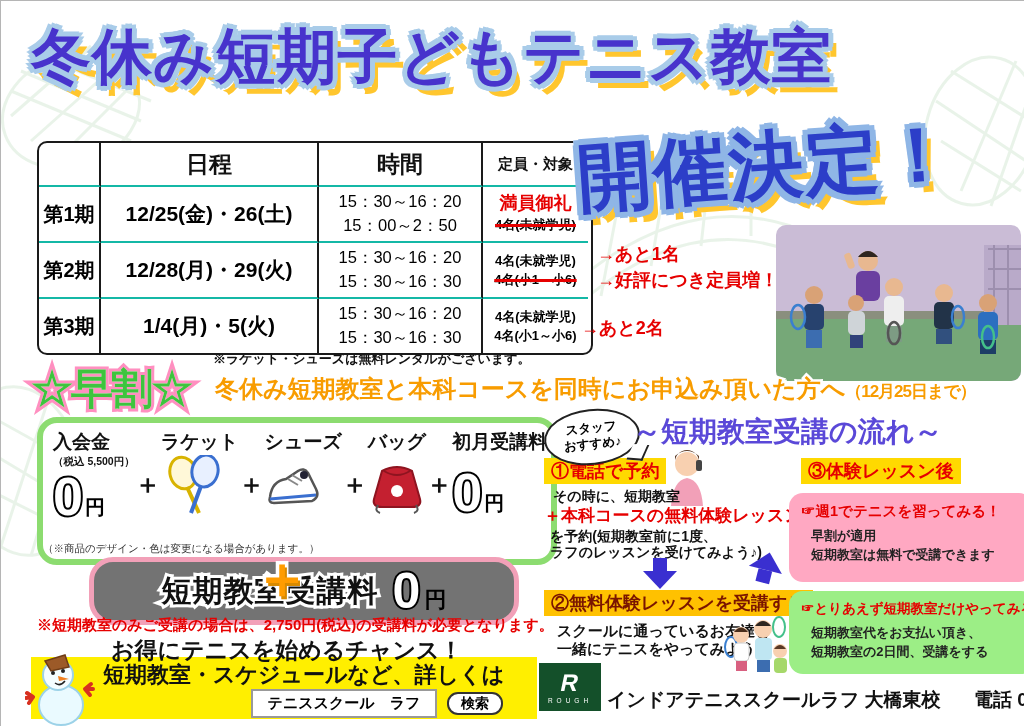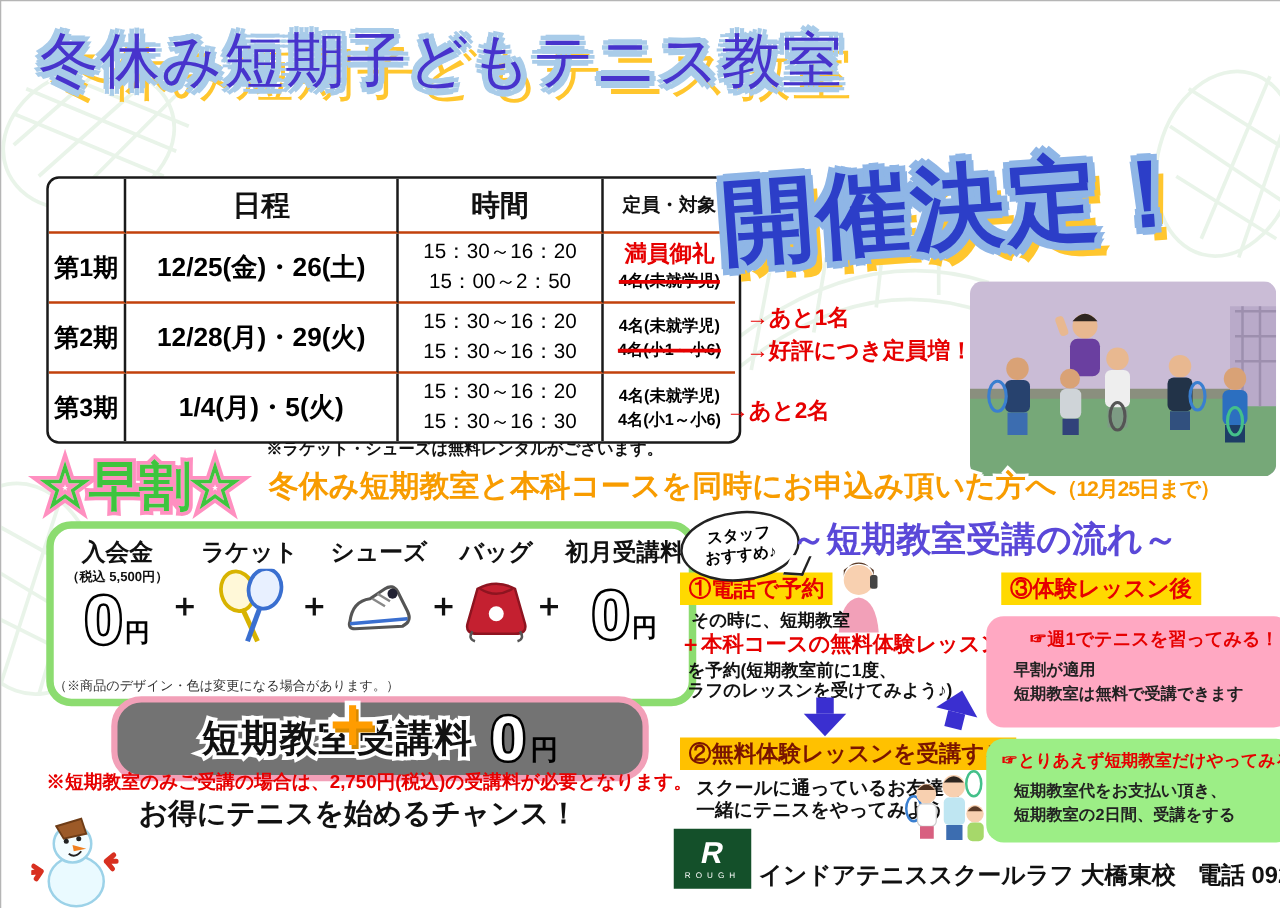"冬休み短期子どもテニス教室" .main-title { font-size: 48px -> 60px; font-weight: normal -> bold }
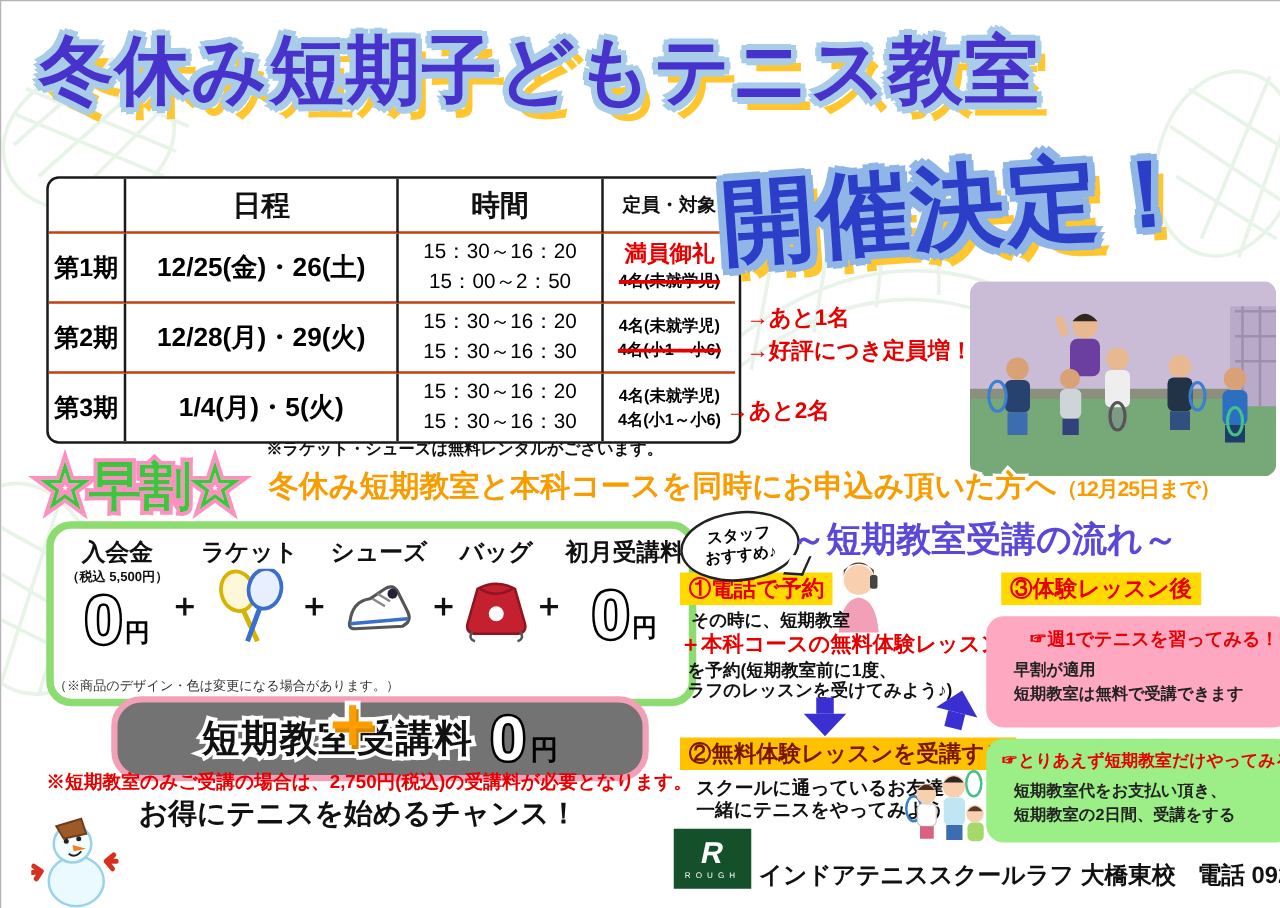"日程" .sch .c { border-bottom: 2px solid #c2410c -> 2px solid #14b8a6 }
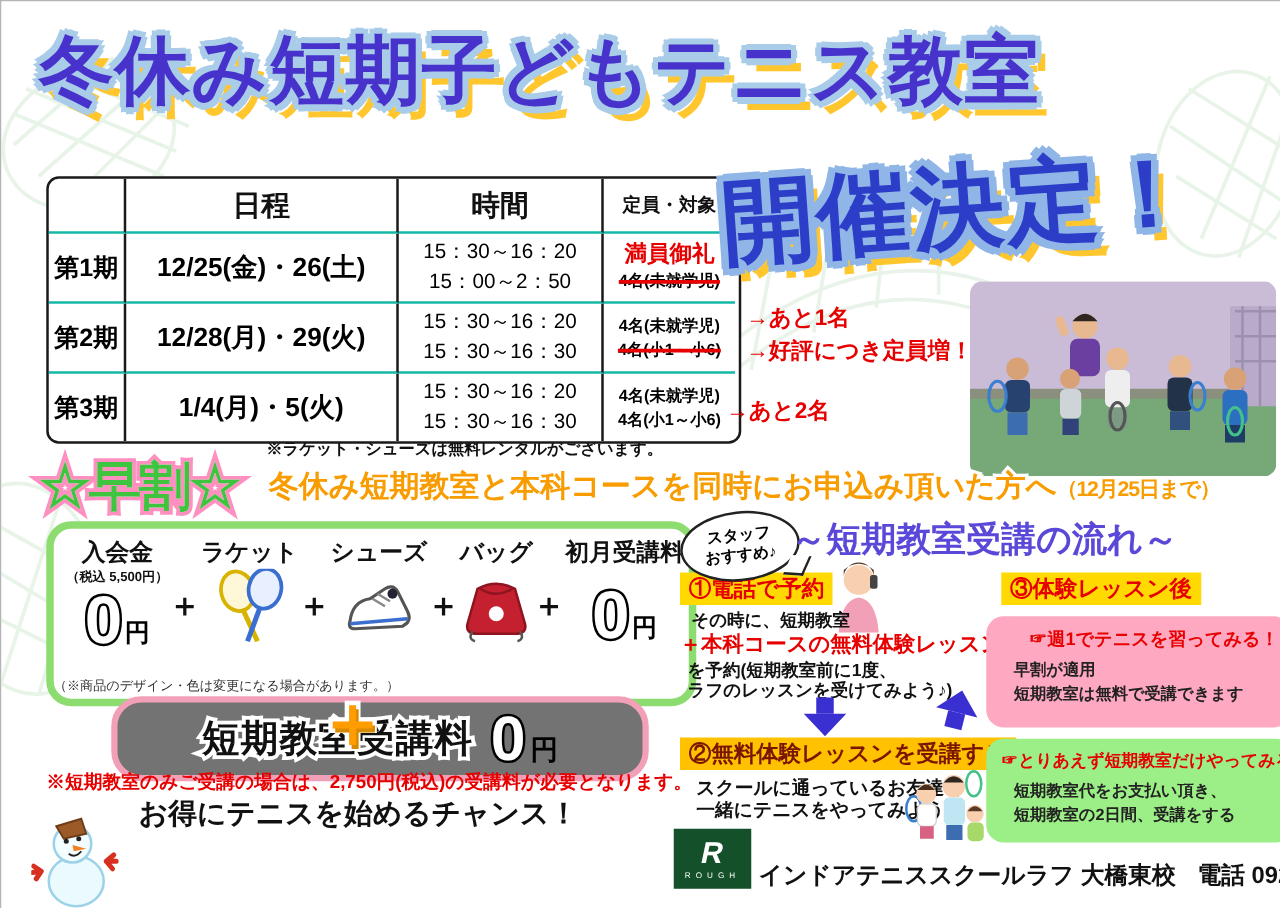"入会金" .ocol { align-items: center -> none }
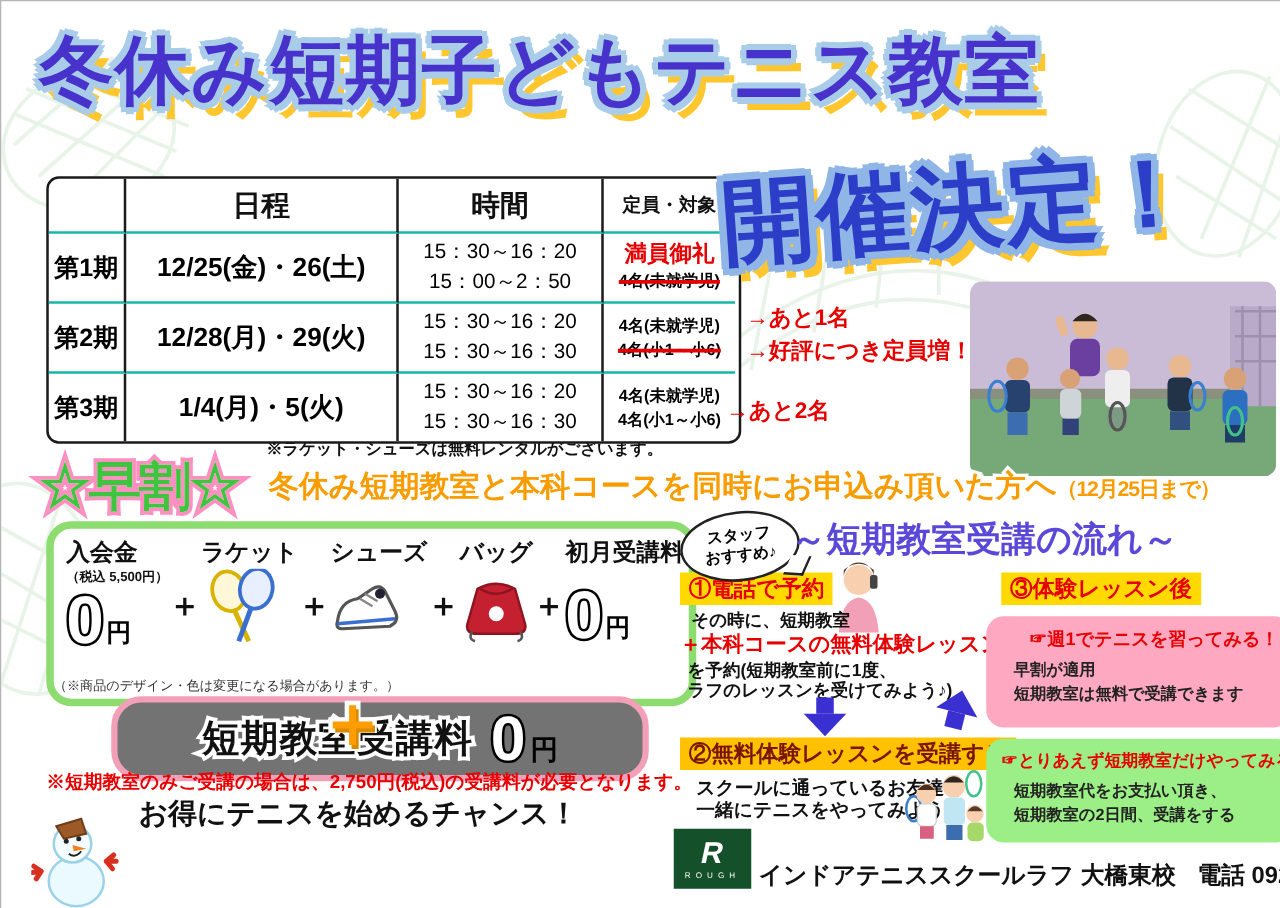"☞週1でテニスを習ってみる！" .opt-title { text-align: right -> none }
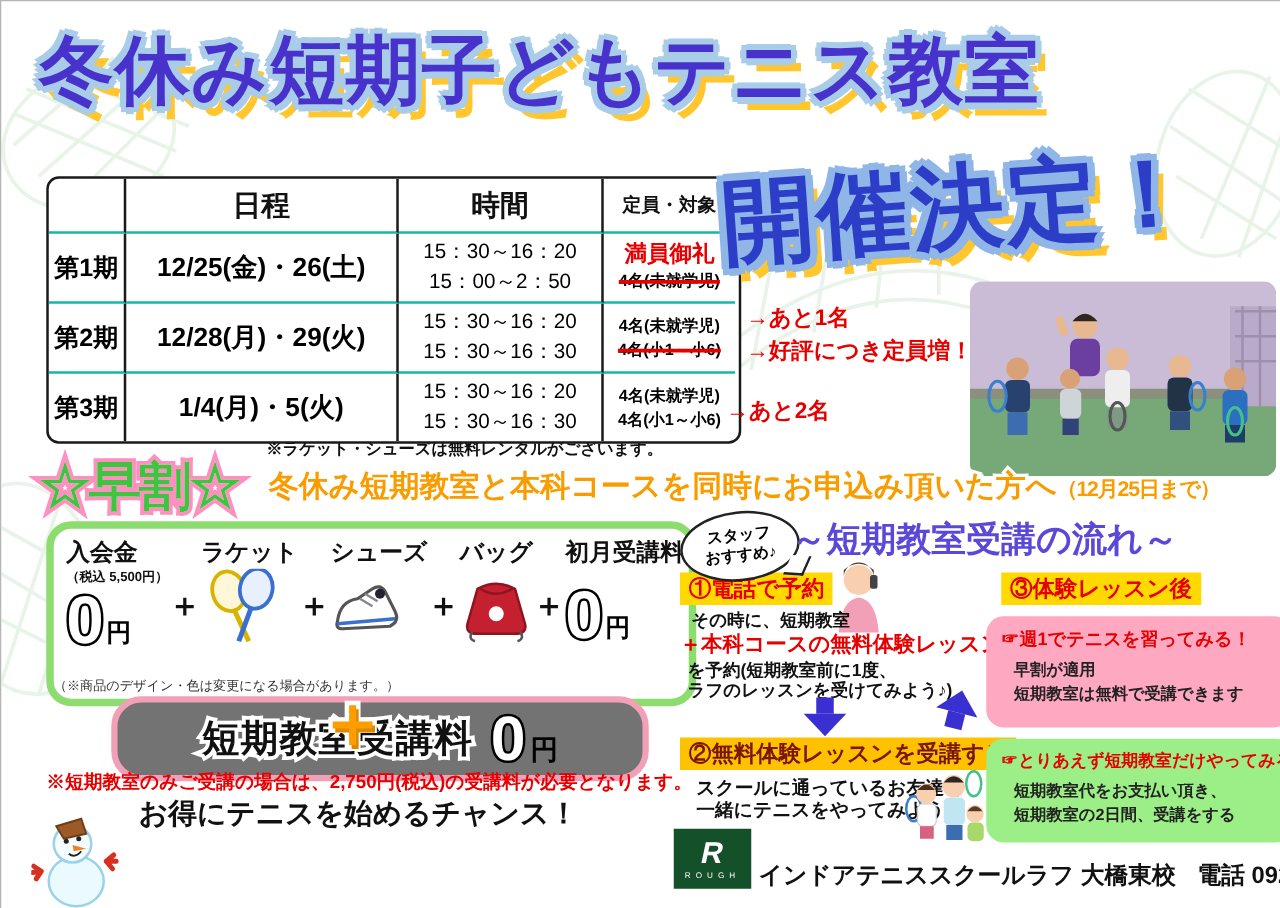"短期教室・スケジュールなど、詳しくは" div.abs { html: none -> <div> <div>短期教室・スケジュールなど、詳しくは</div> <div> <input> <button>検索</button> </div> </div> }
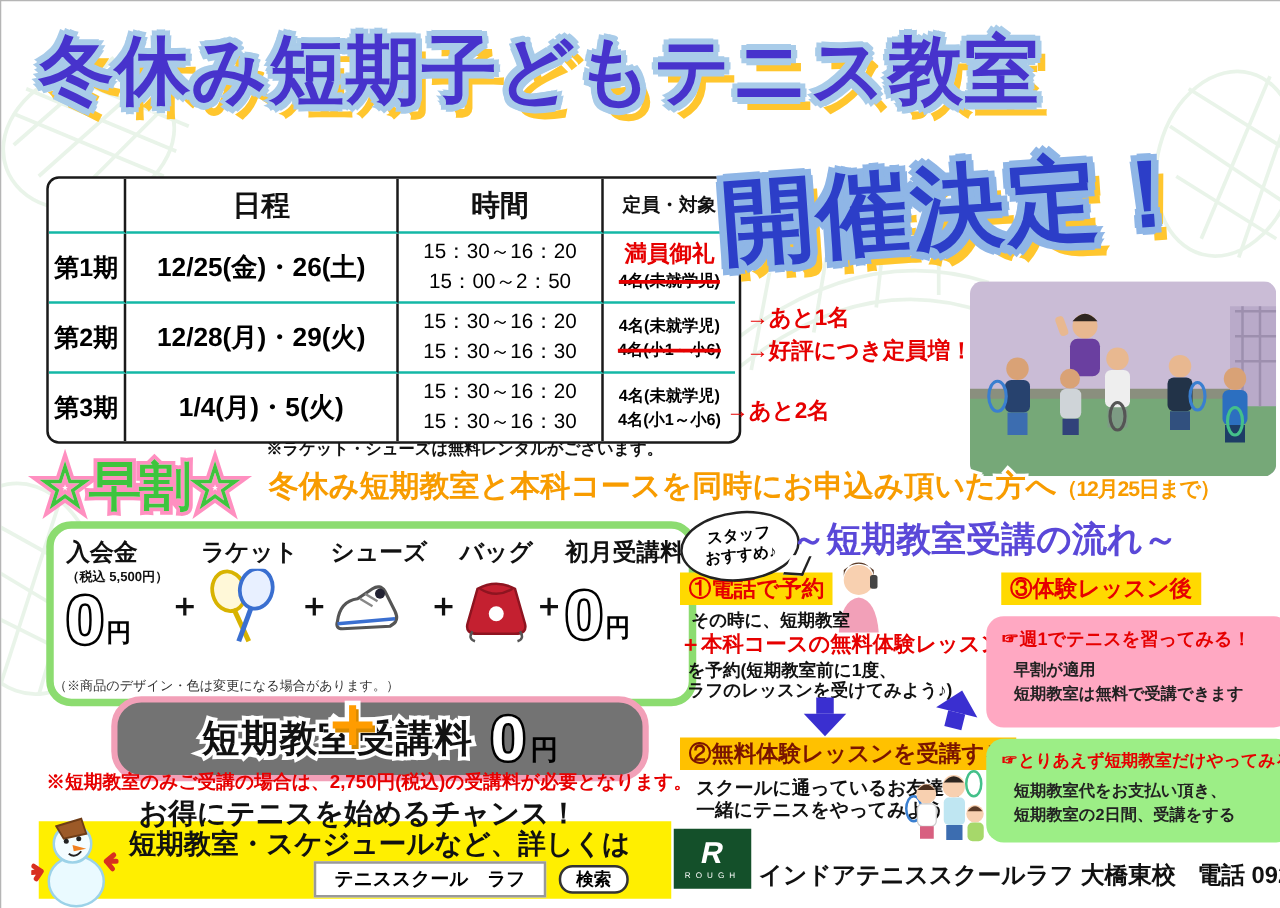"電話" span { margin-left: 12px -> 28px }
